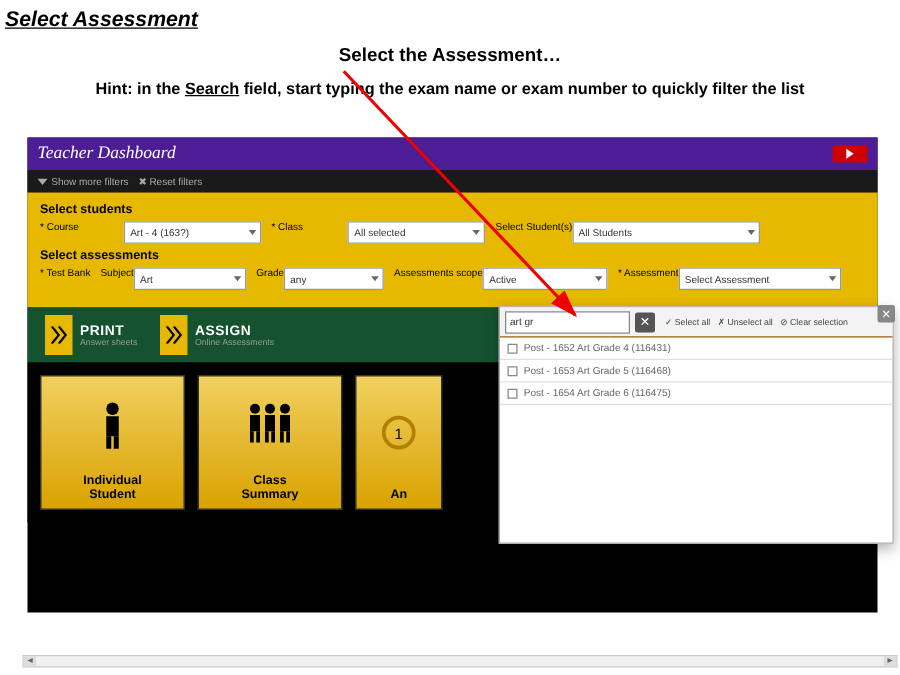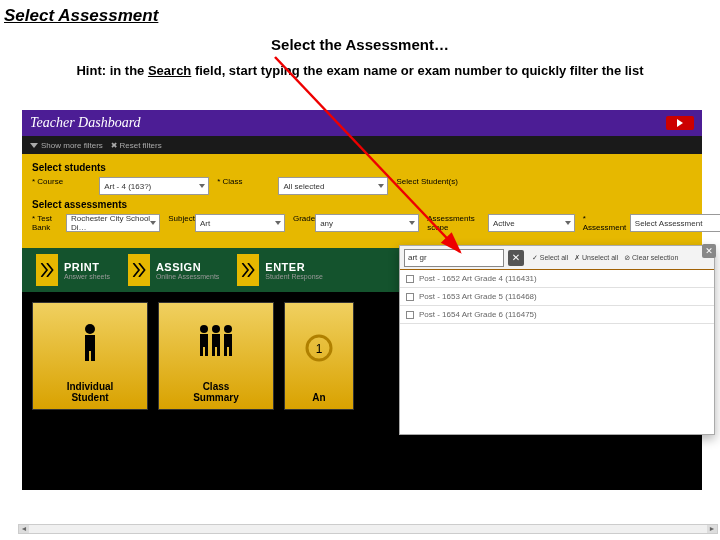"All Students" div.dropdown { html: none -> <div>All Students</div> }
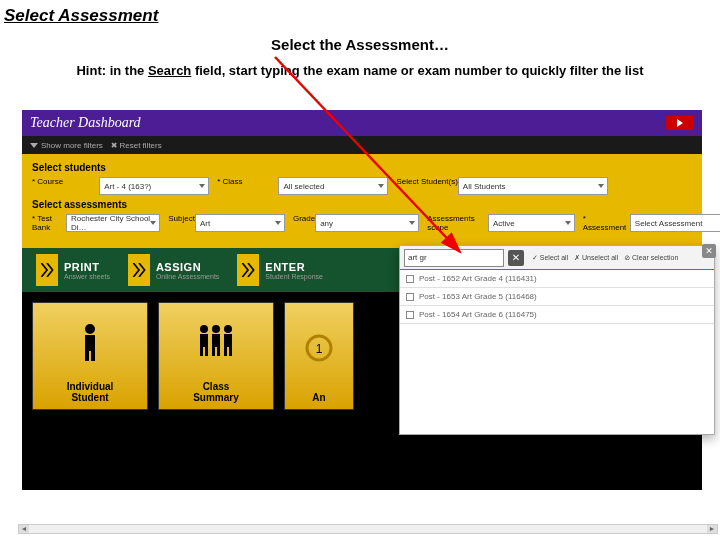"Rochester City School Di…" div.dropdown { html: <div>Rochester City School Di…</div> -> none }
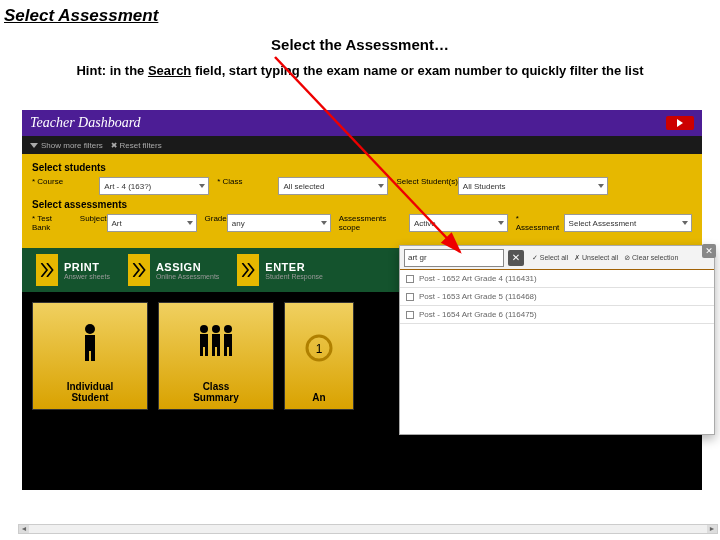"any" div.dropdown { width: 104px -> 80px }
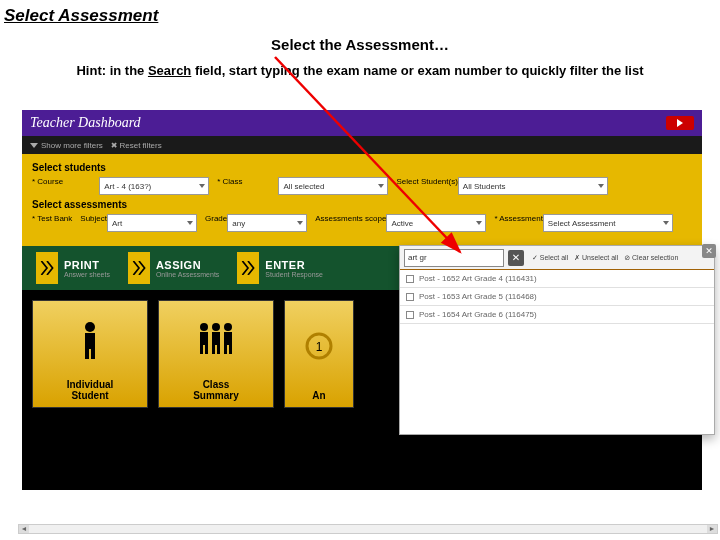"ENTER" div.action-btn { html: <div> <div> <svg> <path></path> </svg> </div> <div> <div>ENTER</div> <div>Student Response</div> </div> </div> -> none }
